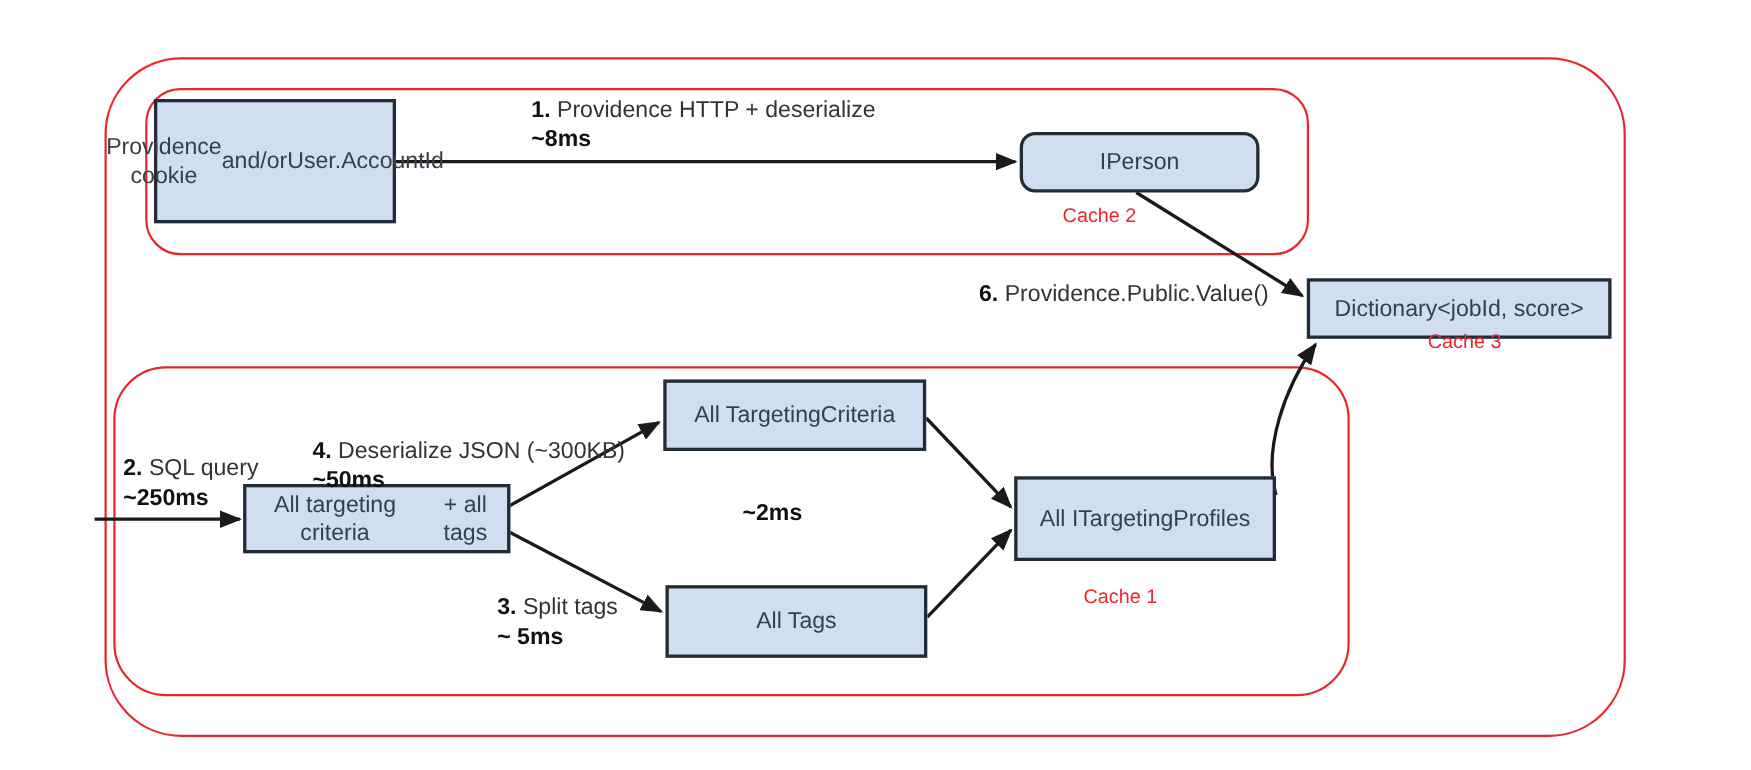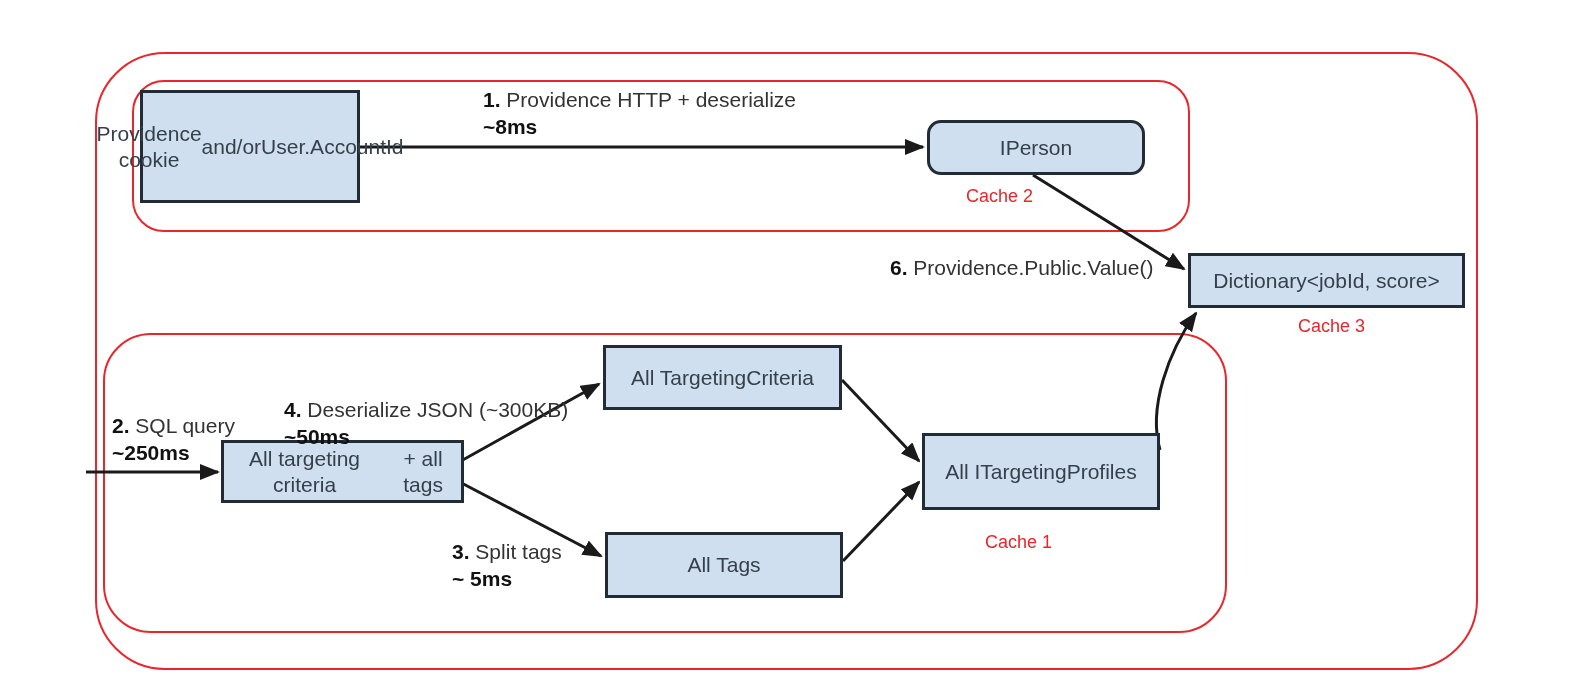"Cache 3" #cl-cache3 { top: 316px -> 300px }
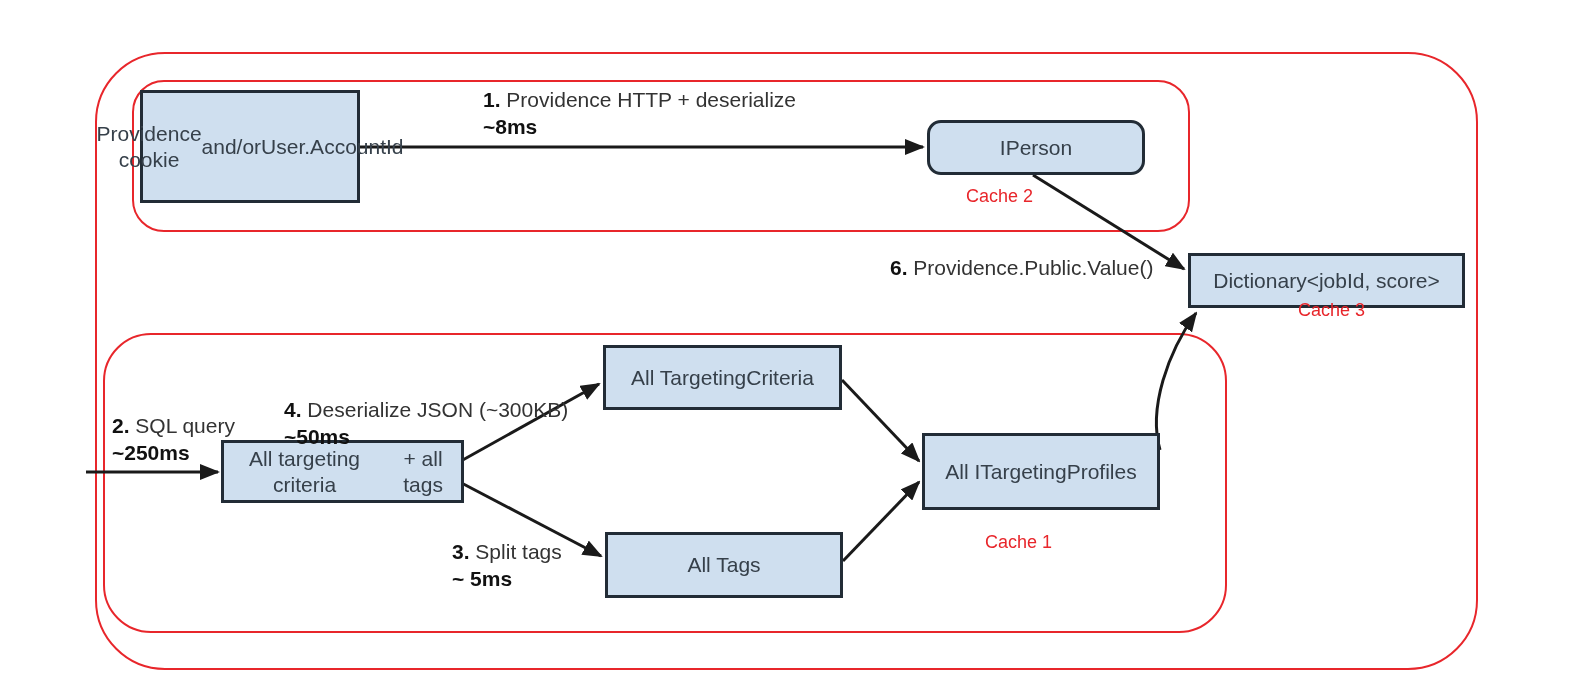"~2ms" div.time { html: none -> <div>~2ms</div> }
